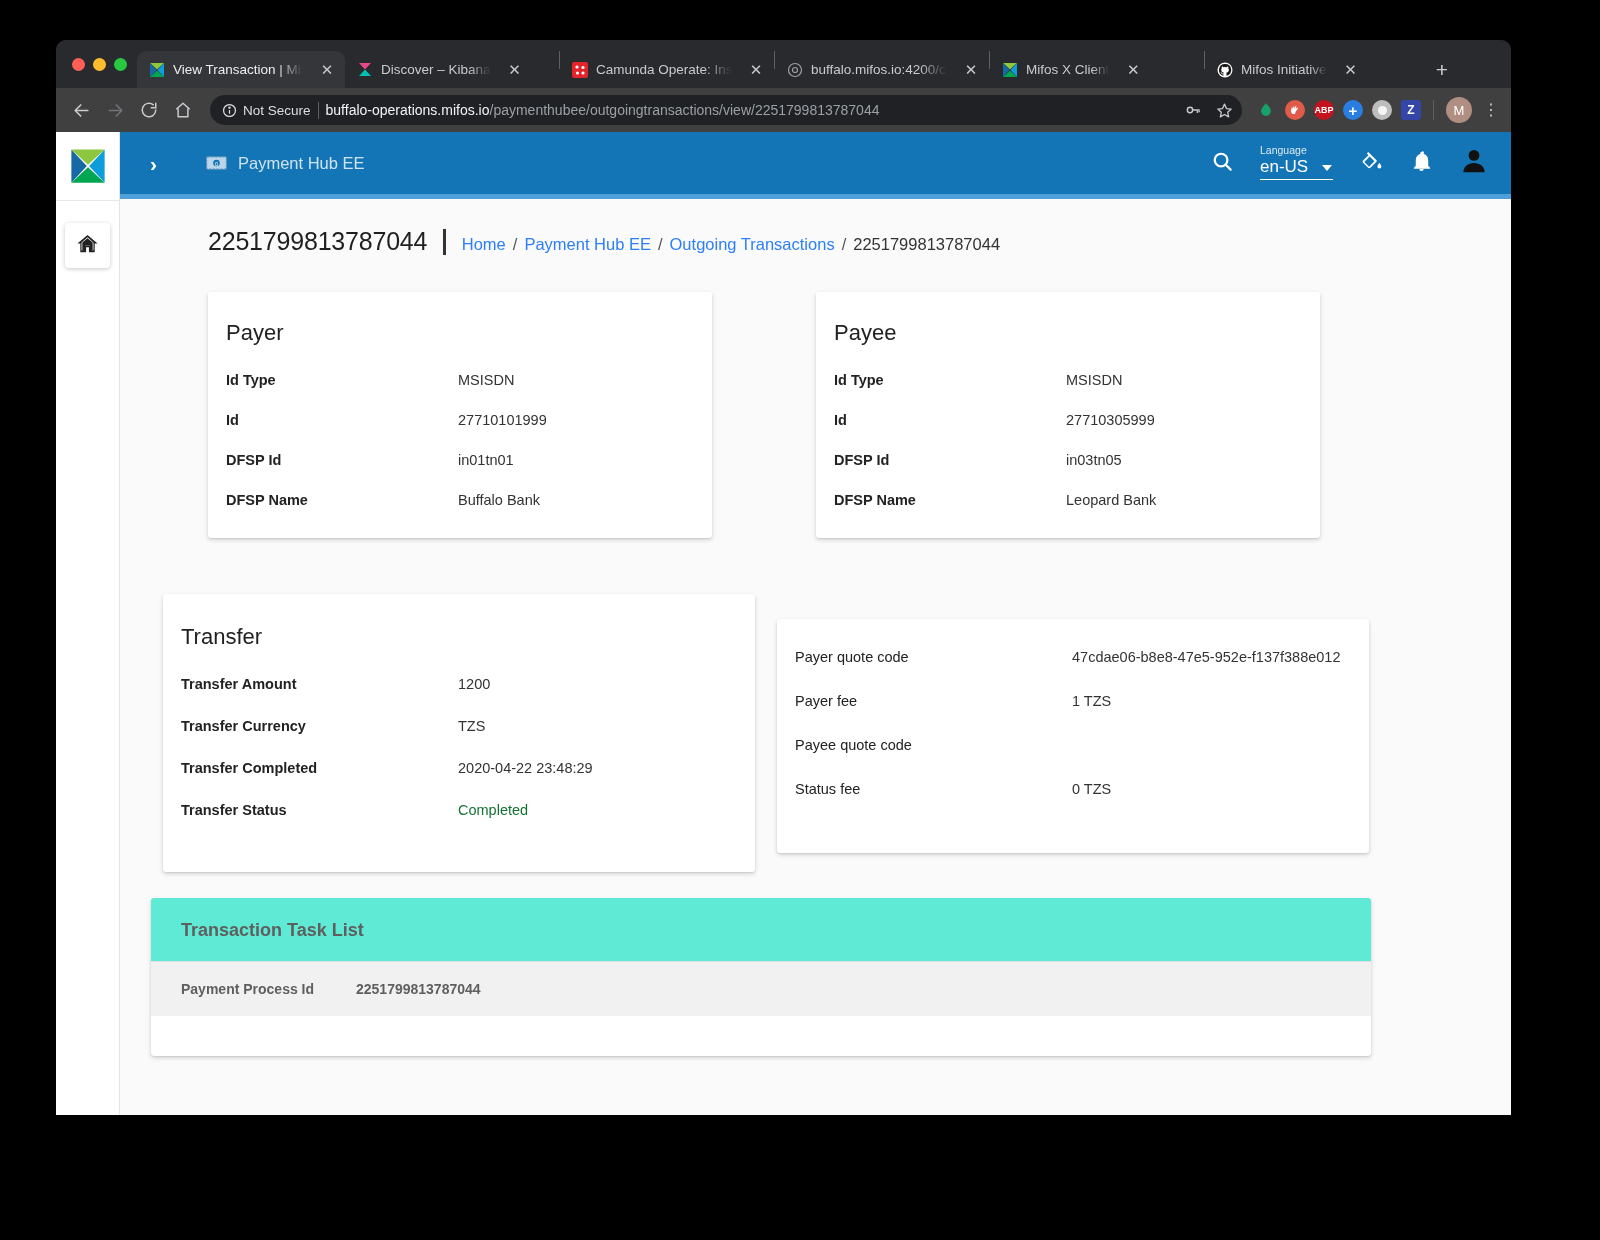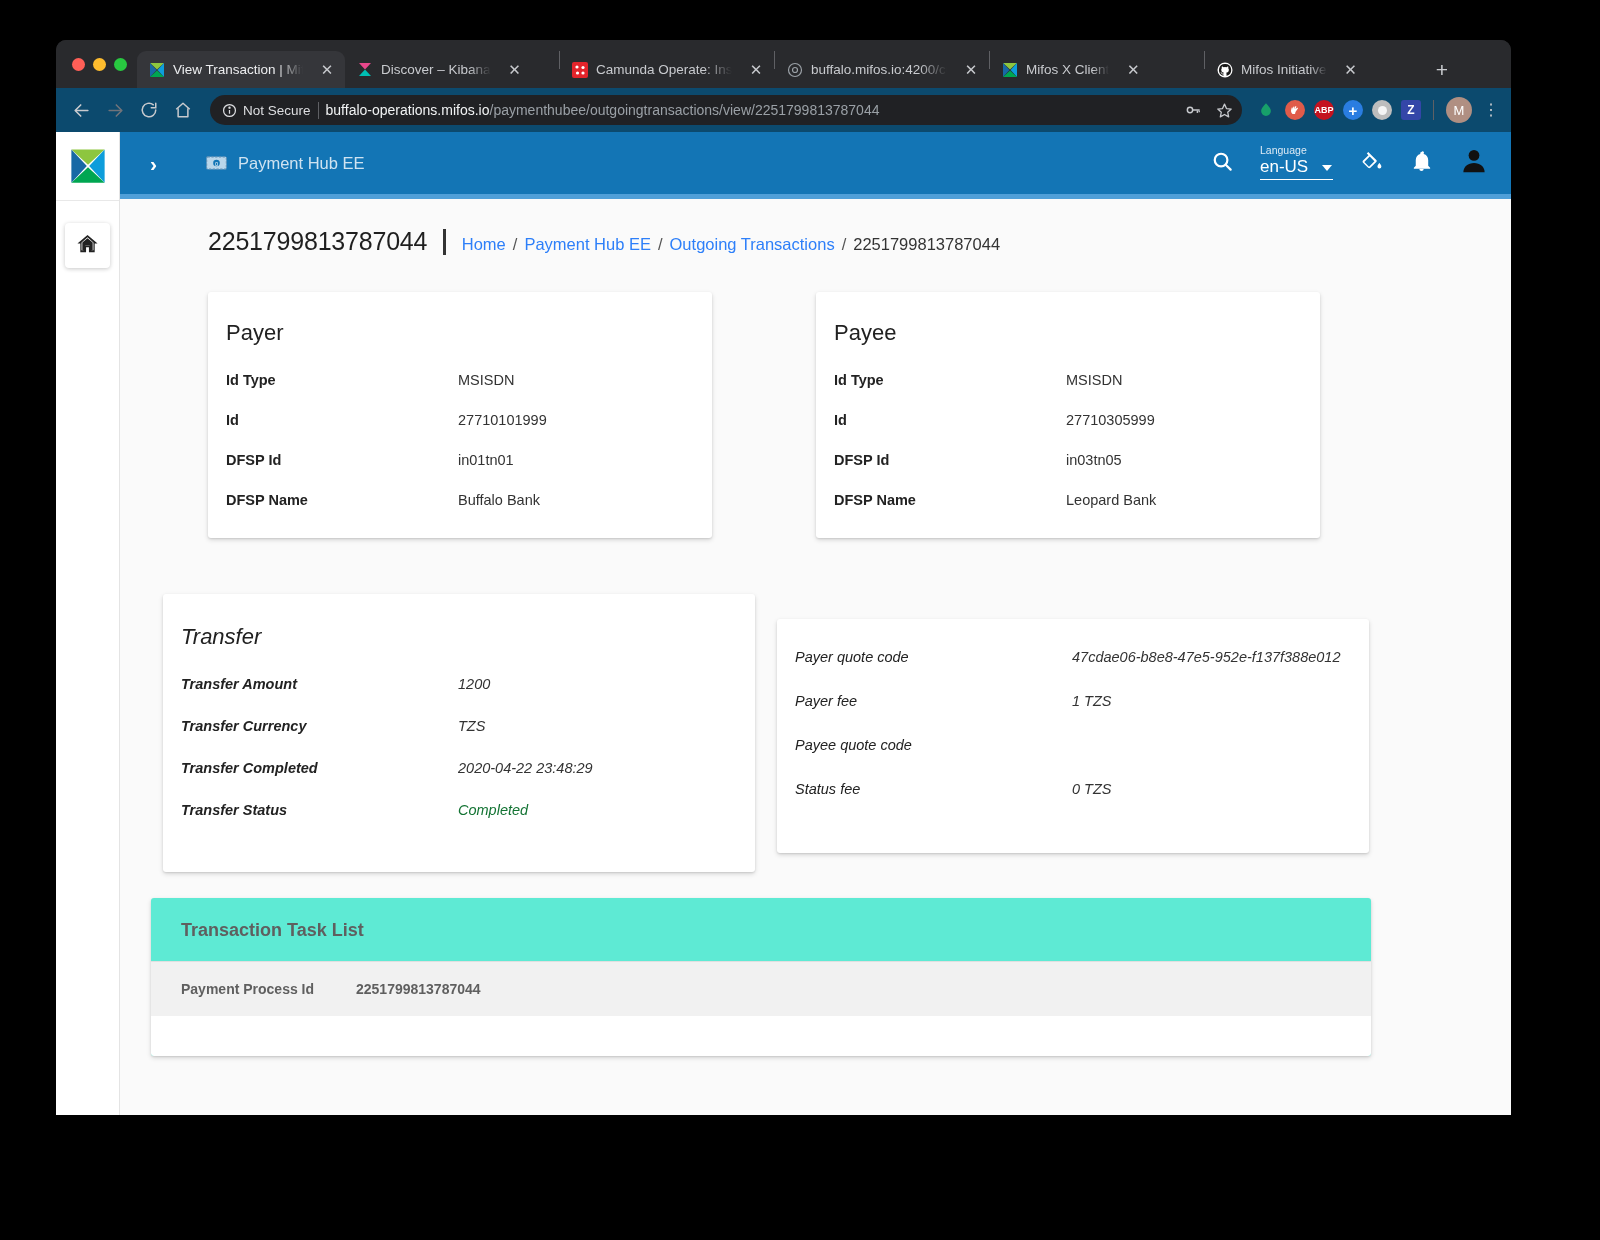"Not Secure" .toolbar { background: #0c4a6e -> #404040 }
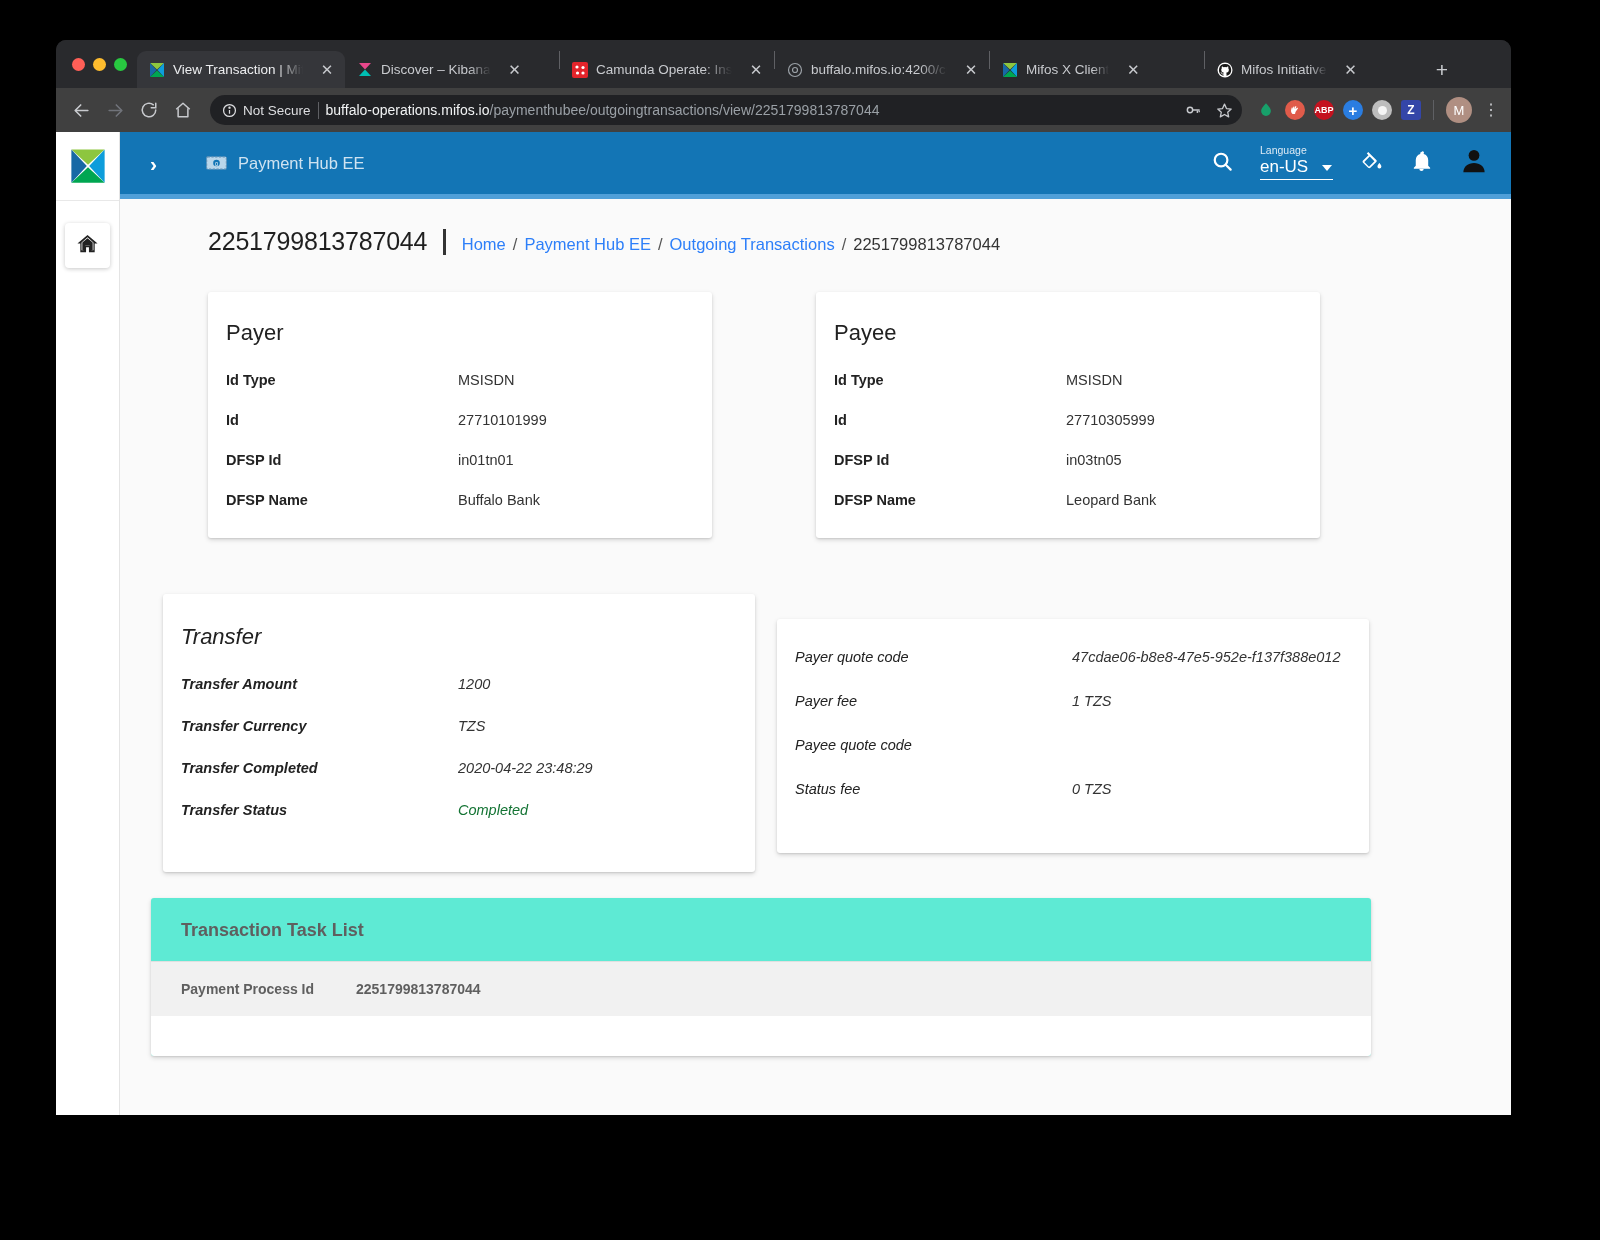"Transfer" .row2 { font-style: italic -> none }
